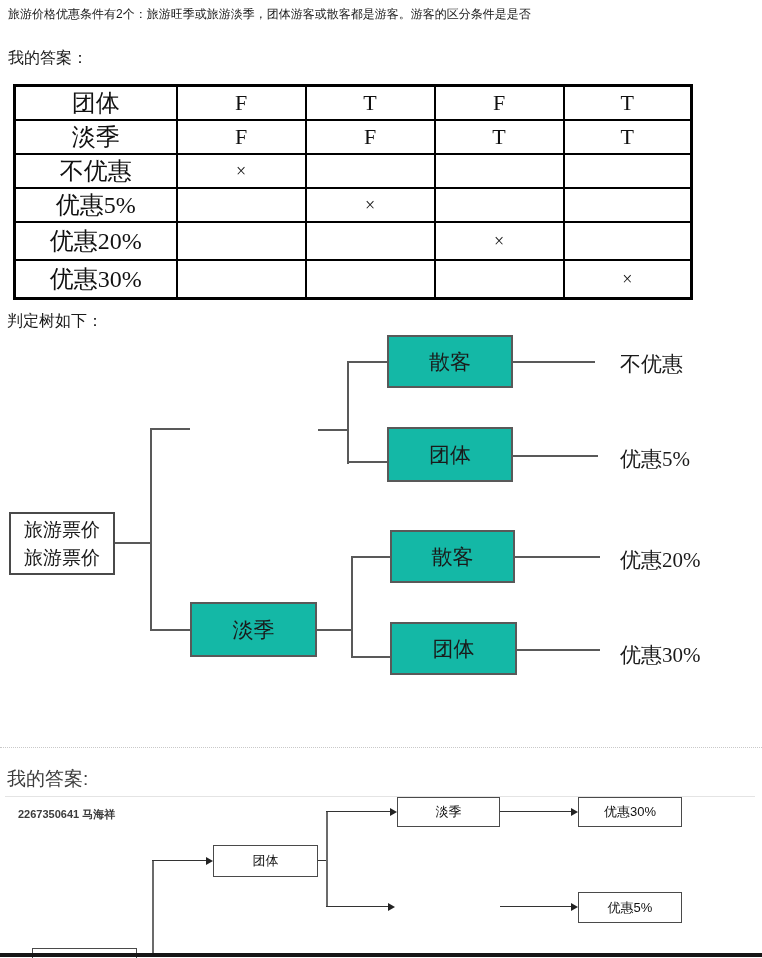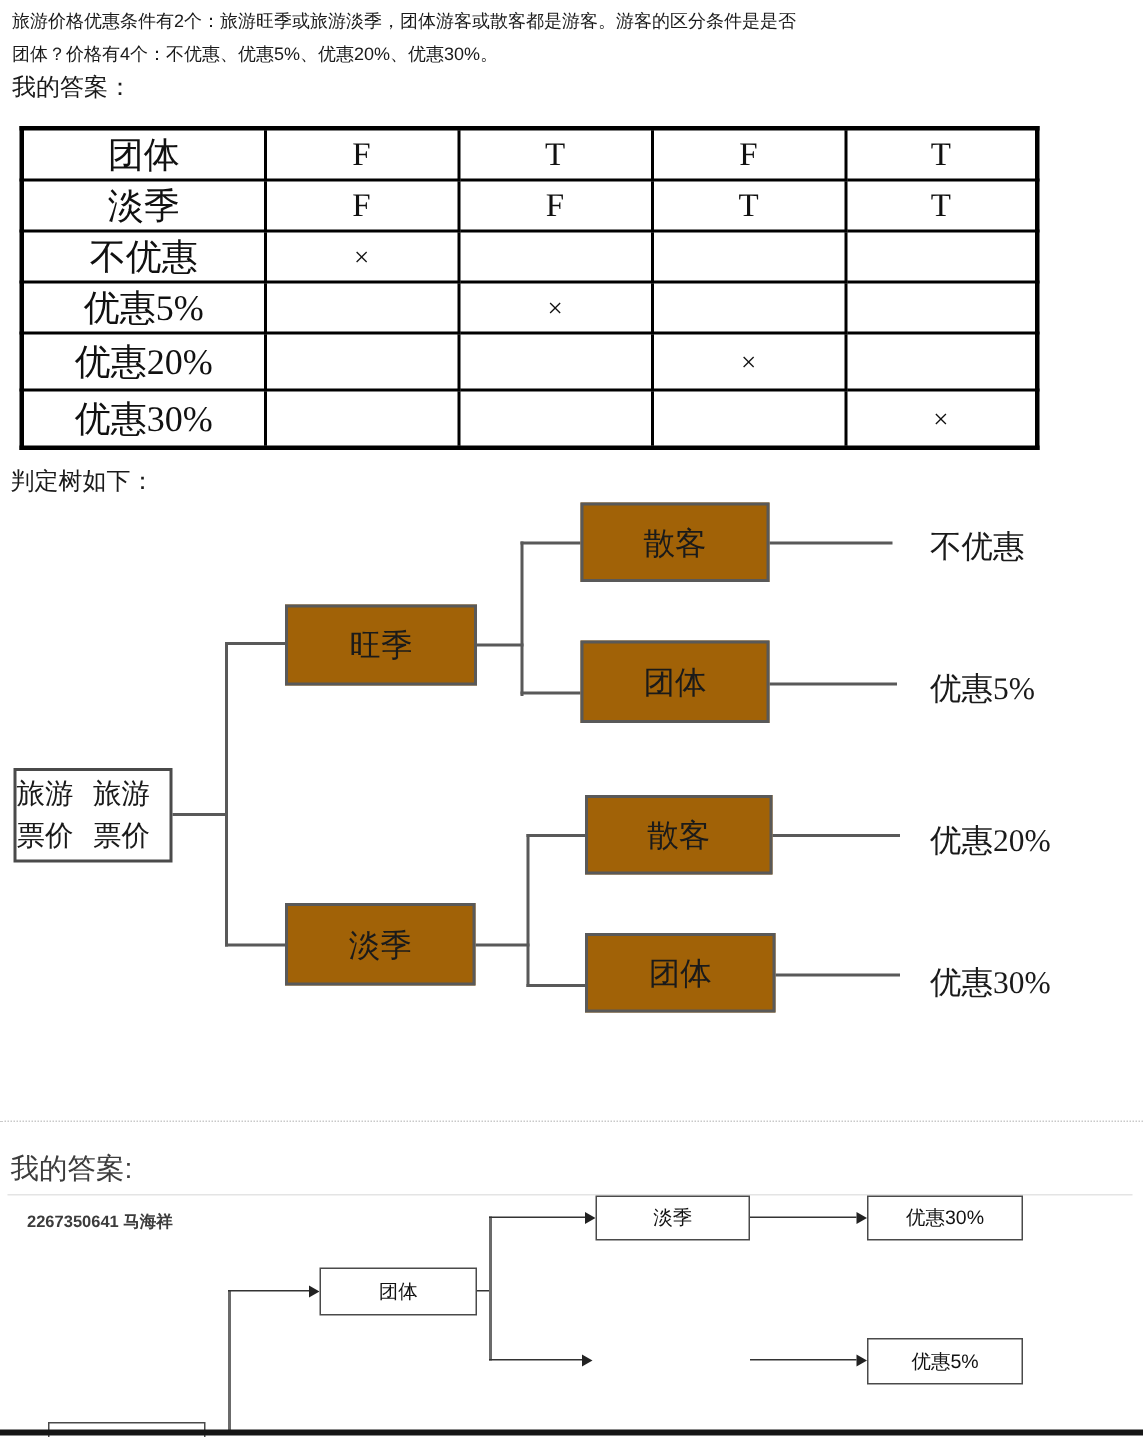"团体？价格有4个：不优惠、优惠5%、优惠20%、优惠30%。" div.abs { html: <div>团体？价格有4个：不优惠、优惠5%、优惠20%、优惠30%。</div> -> none }
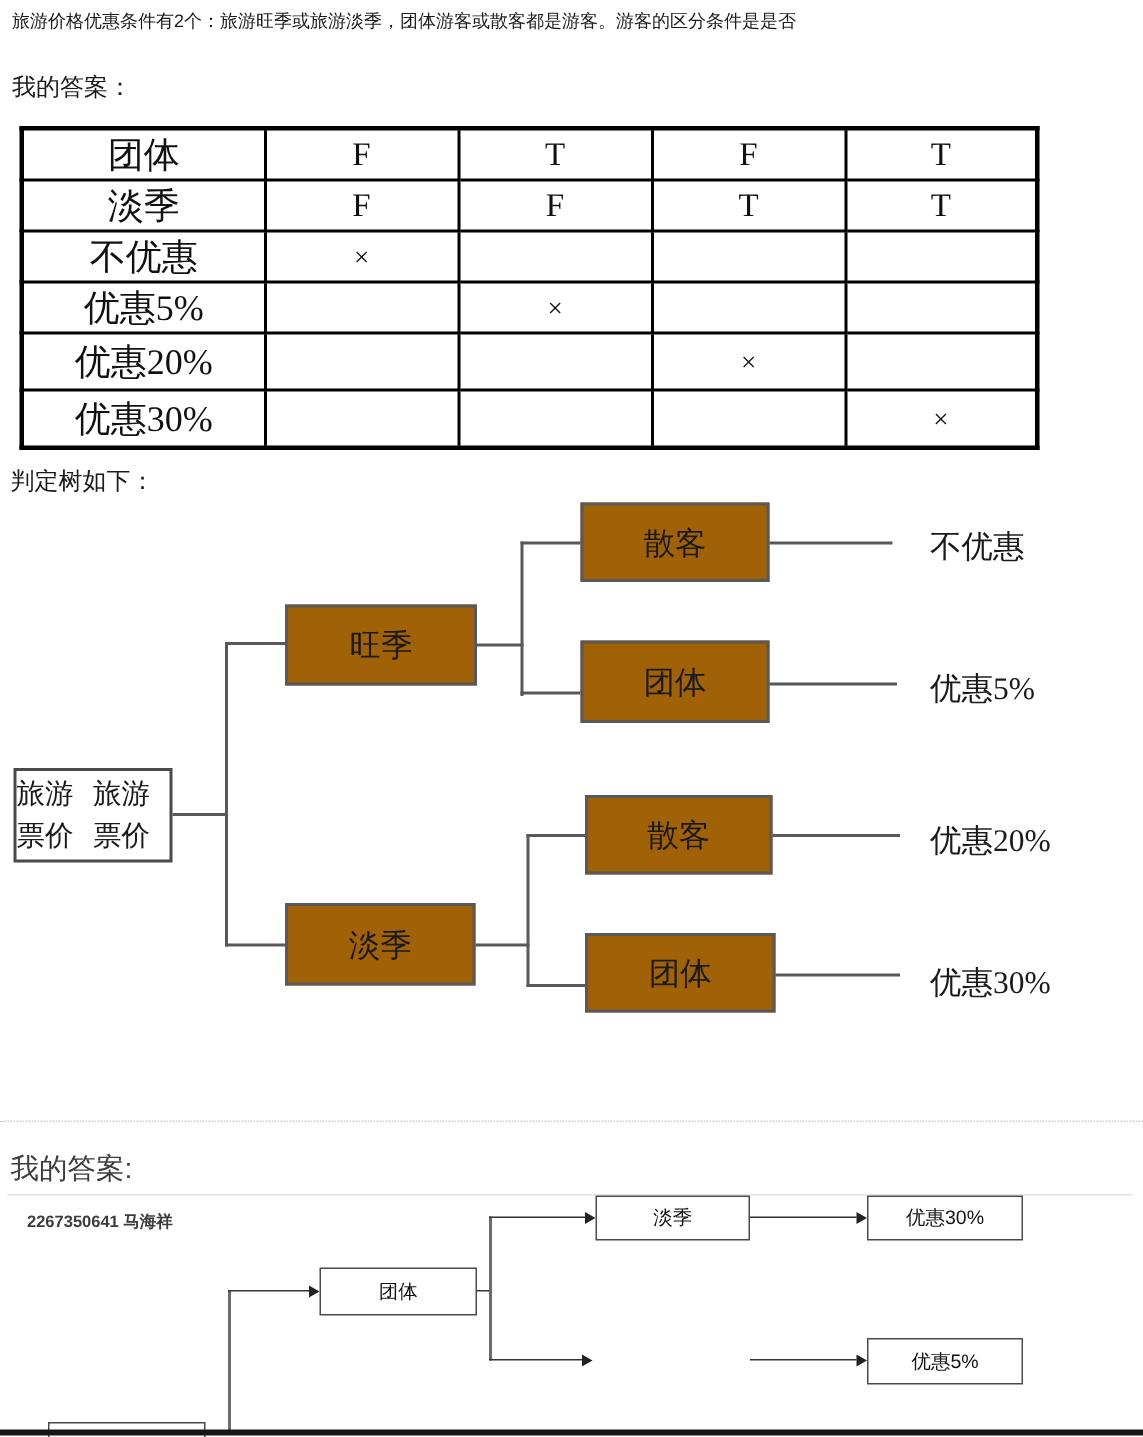"散客" .node { background: #a16207 -> #14b8a6 }
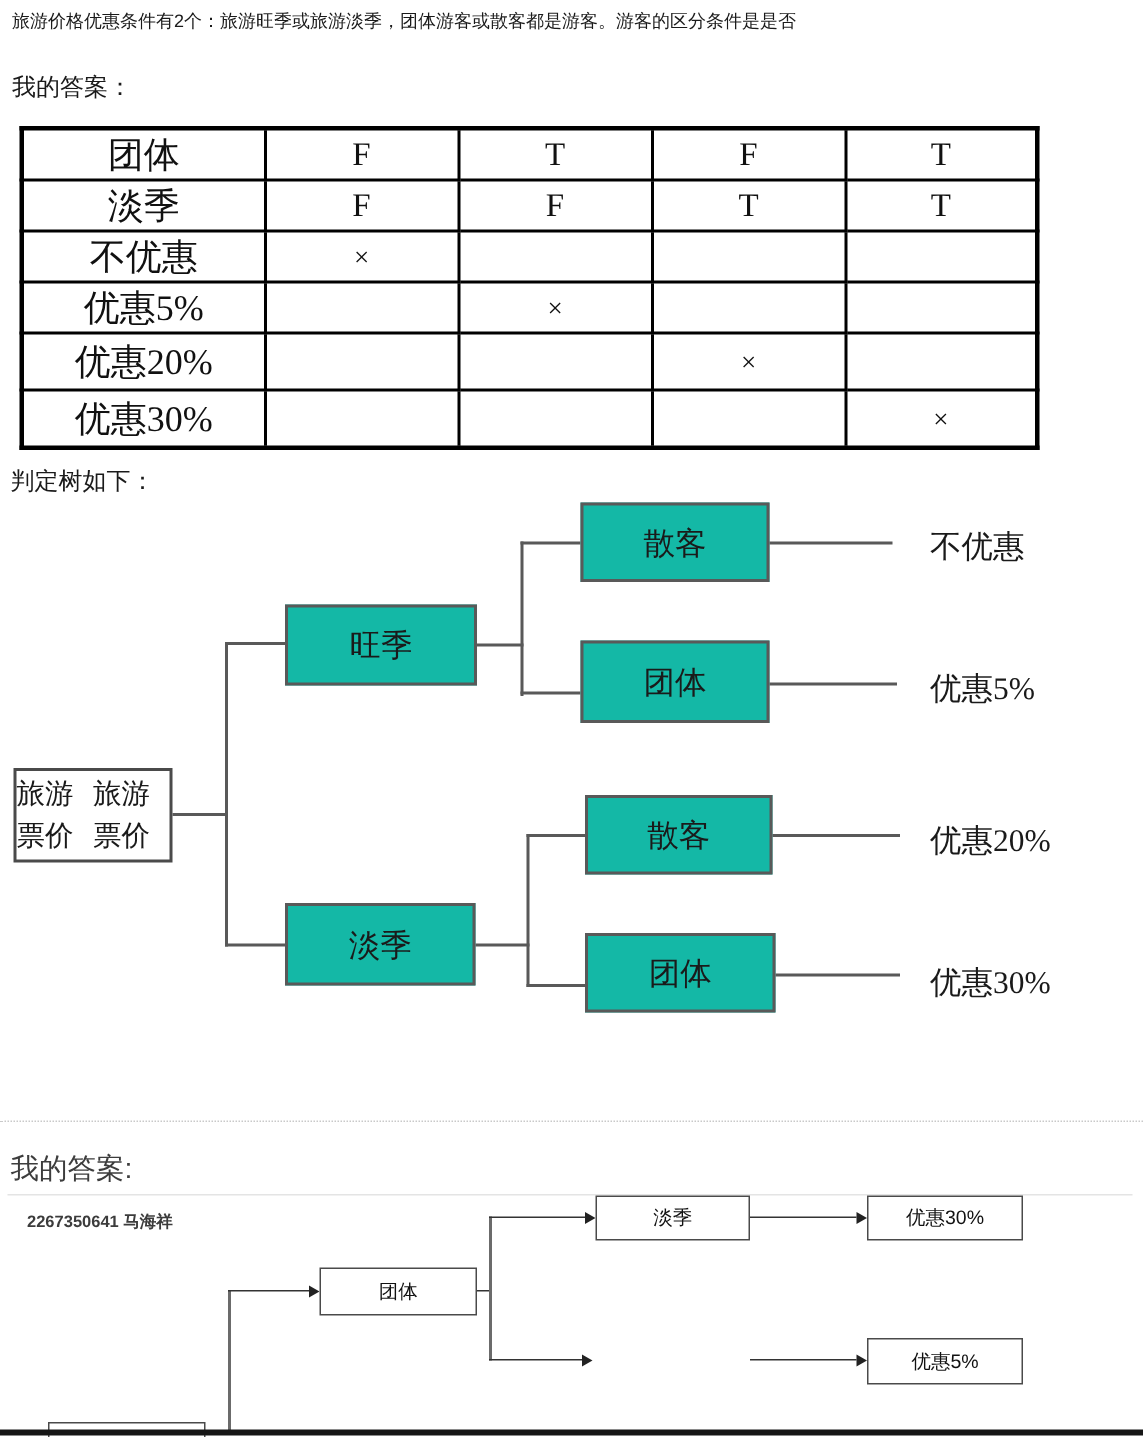"旺季" div.abs { html: <div>旺季</div> -> none }
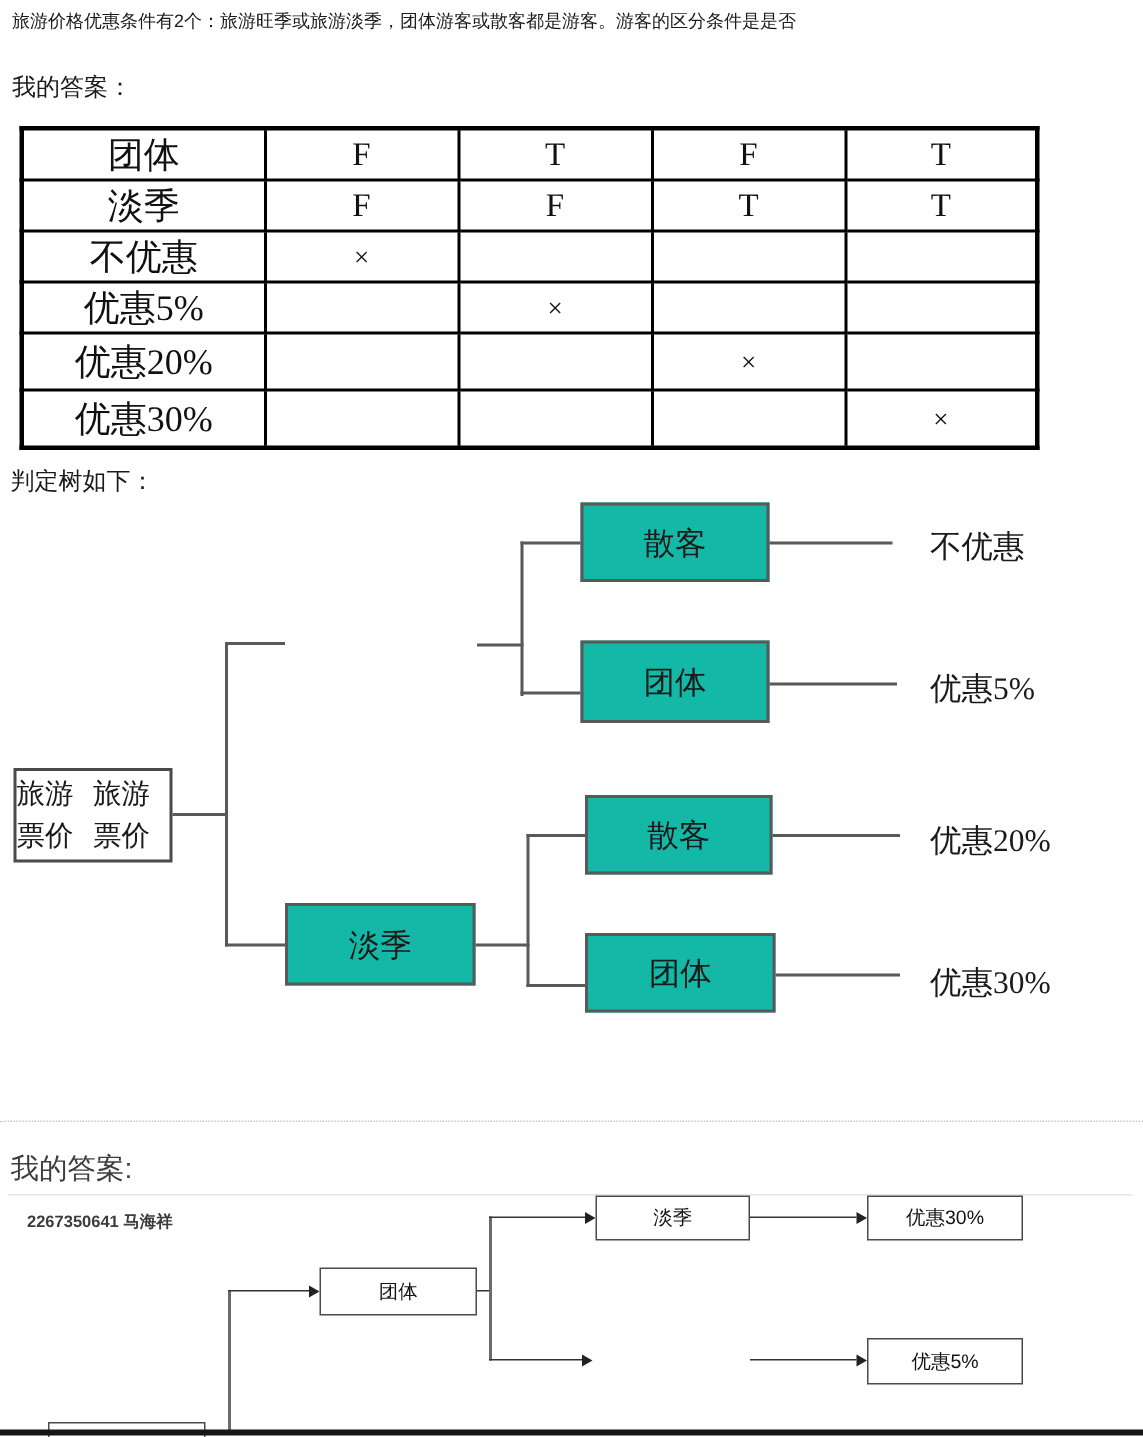"旅游票价" .rootnode { flex-direction: row -> column }
